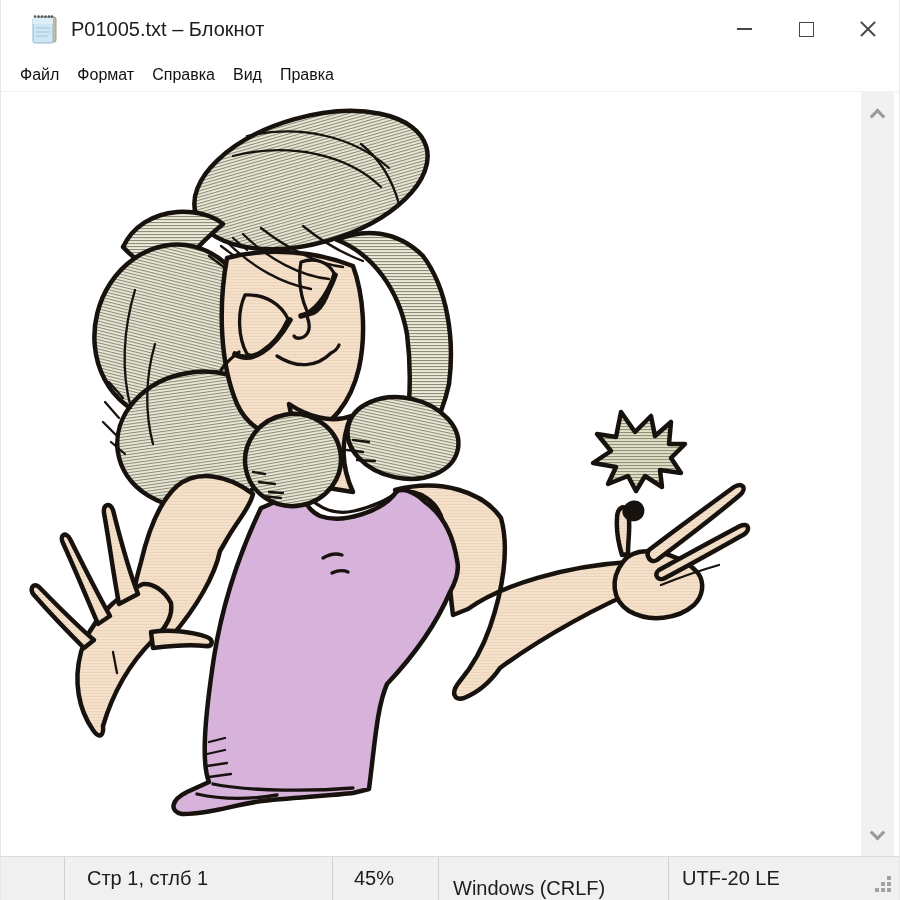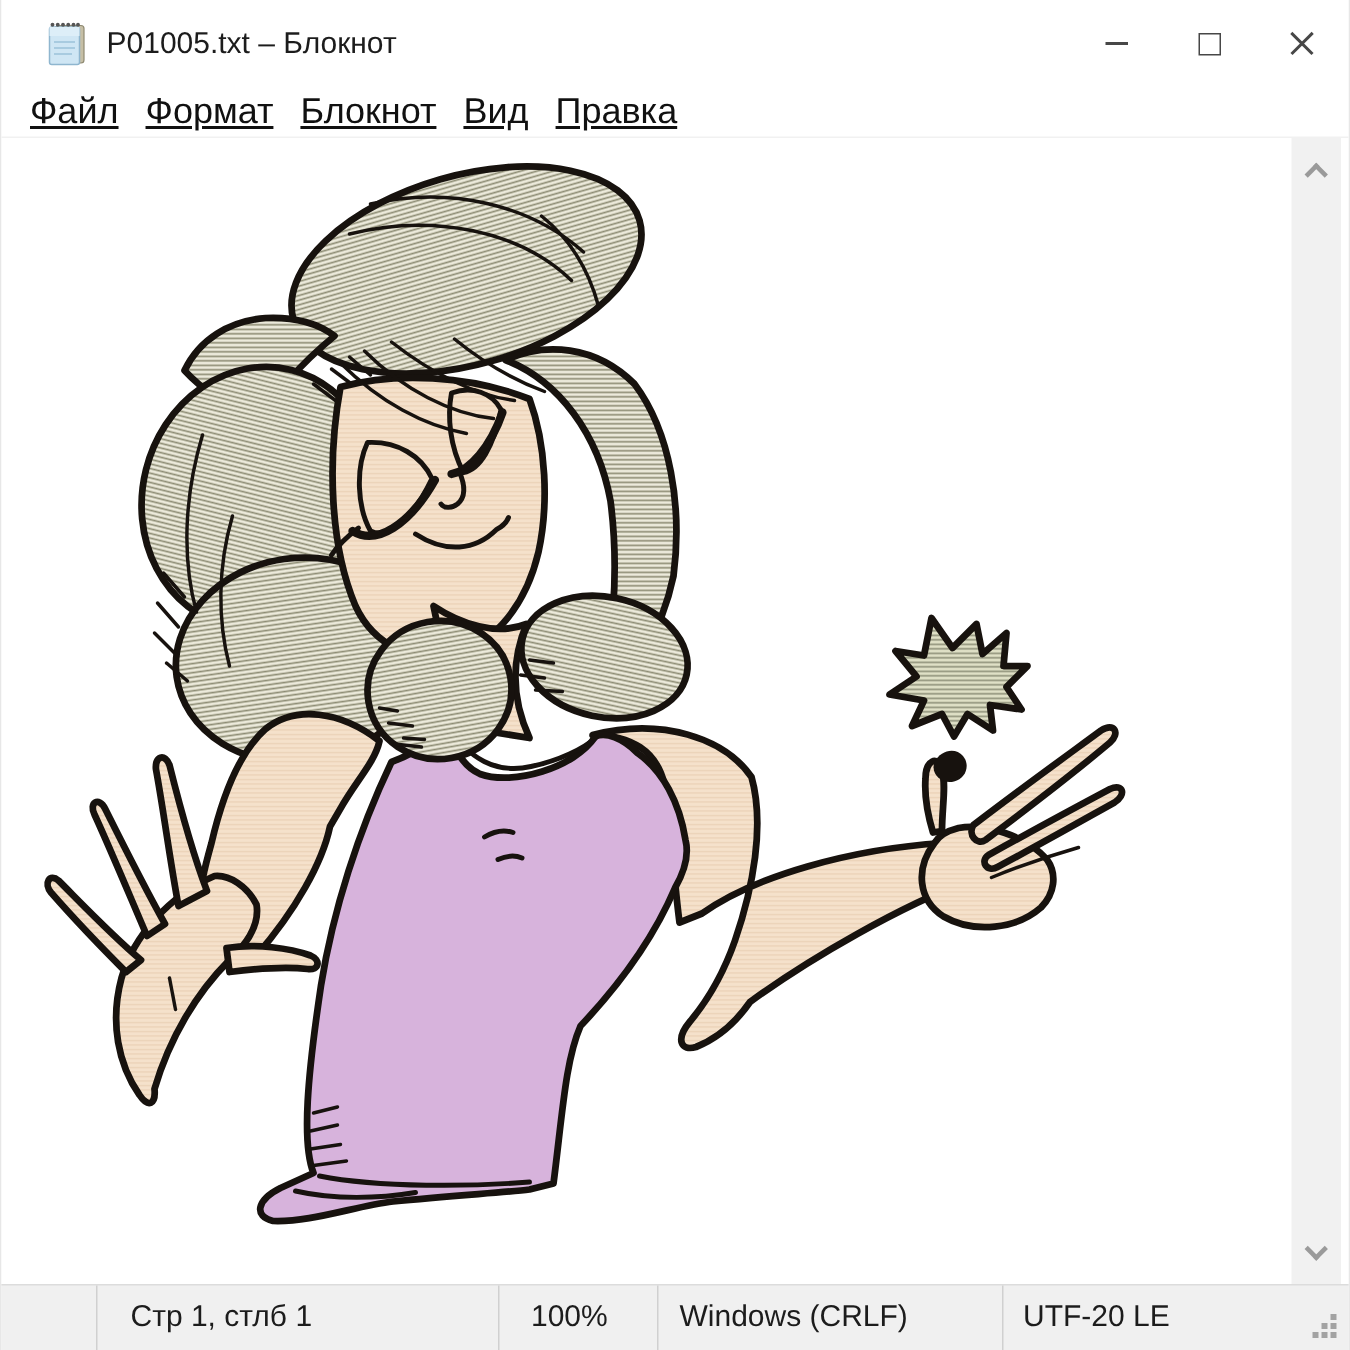"Файл" .menu-item { font-size: 24px -> 16px; text-decoration: underline -> none }
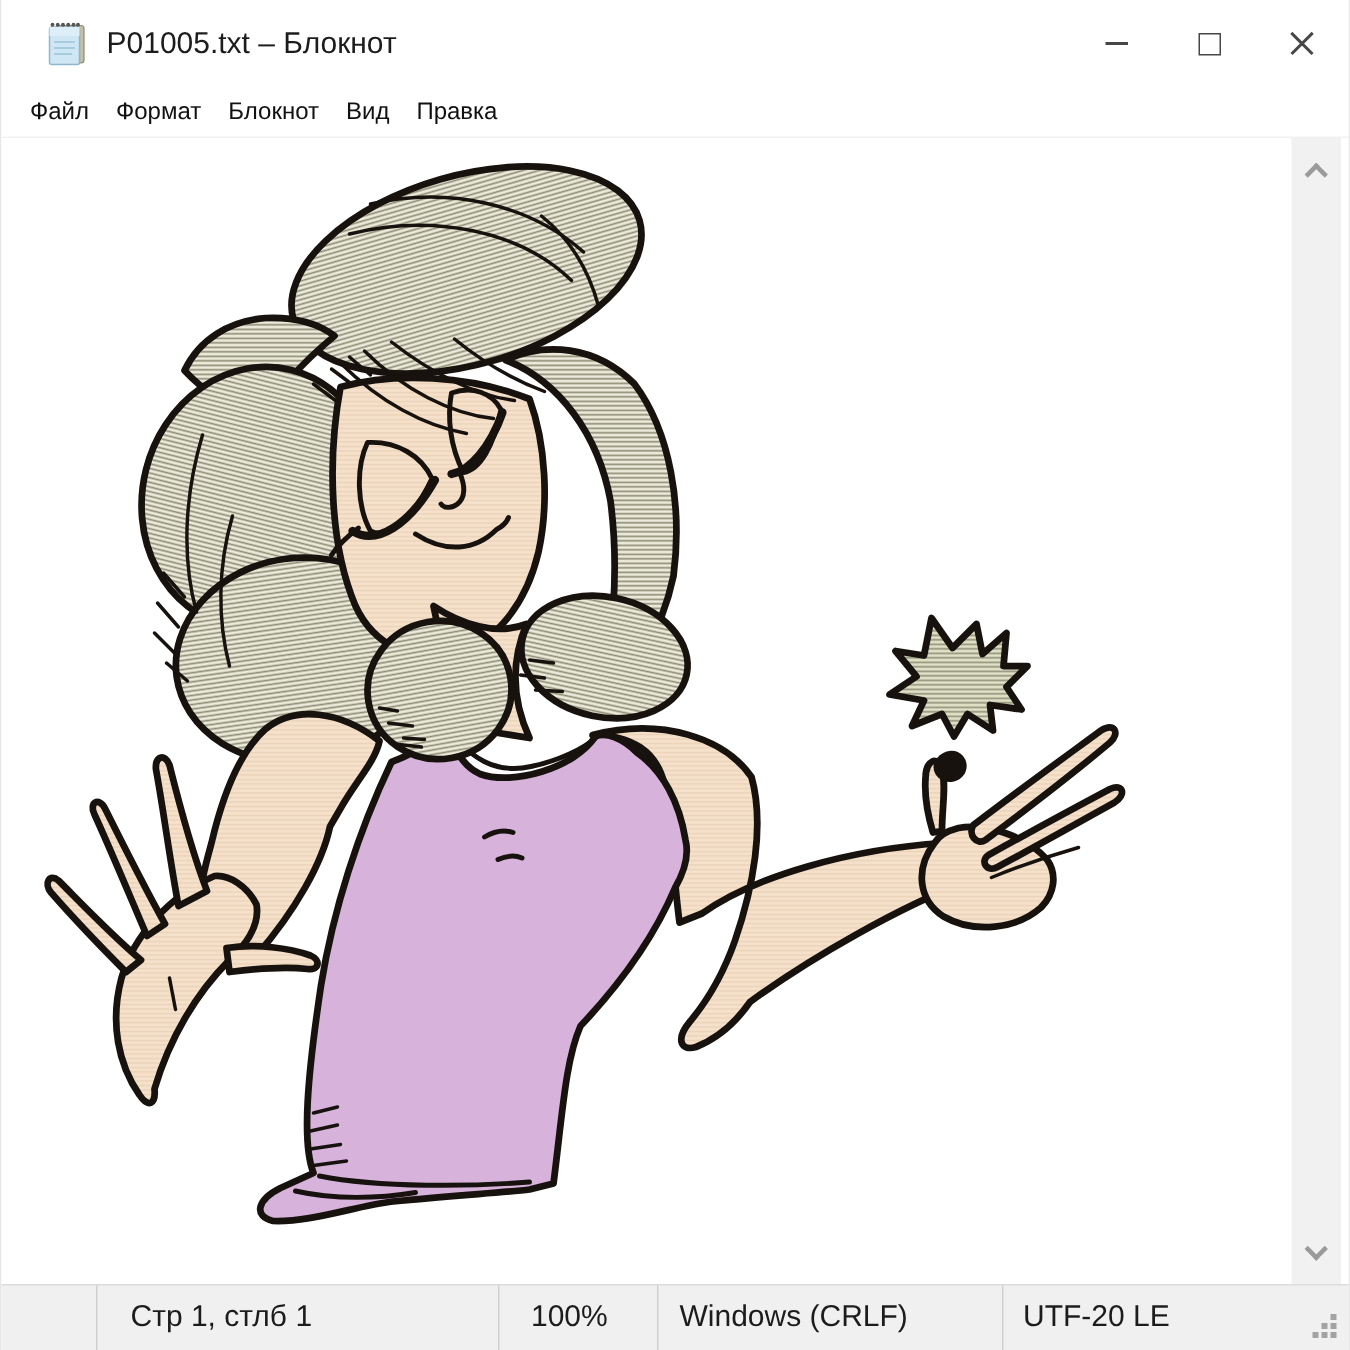"Блокнот" span.menu-item { text: Блокнот -> Справка }
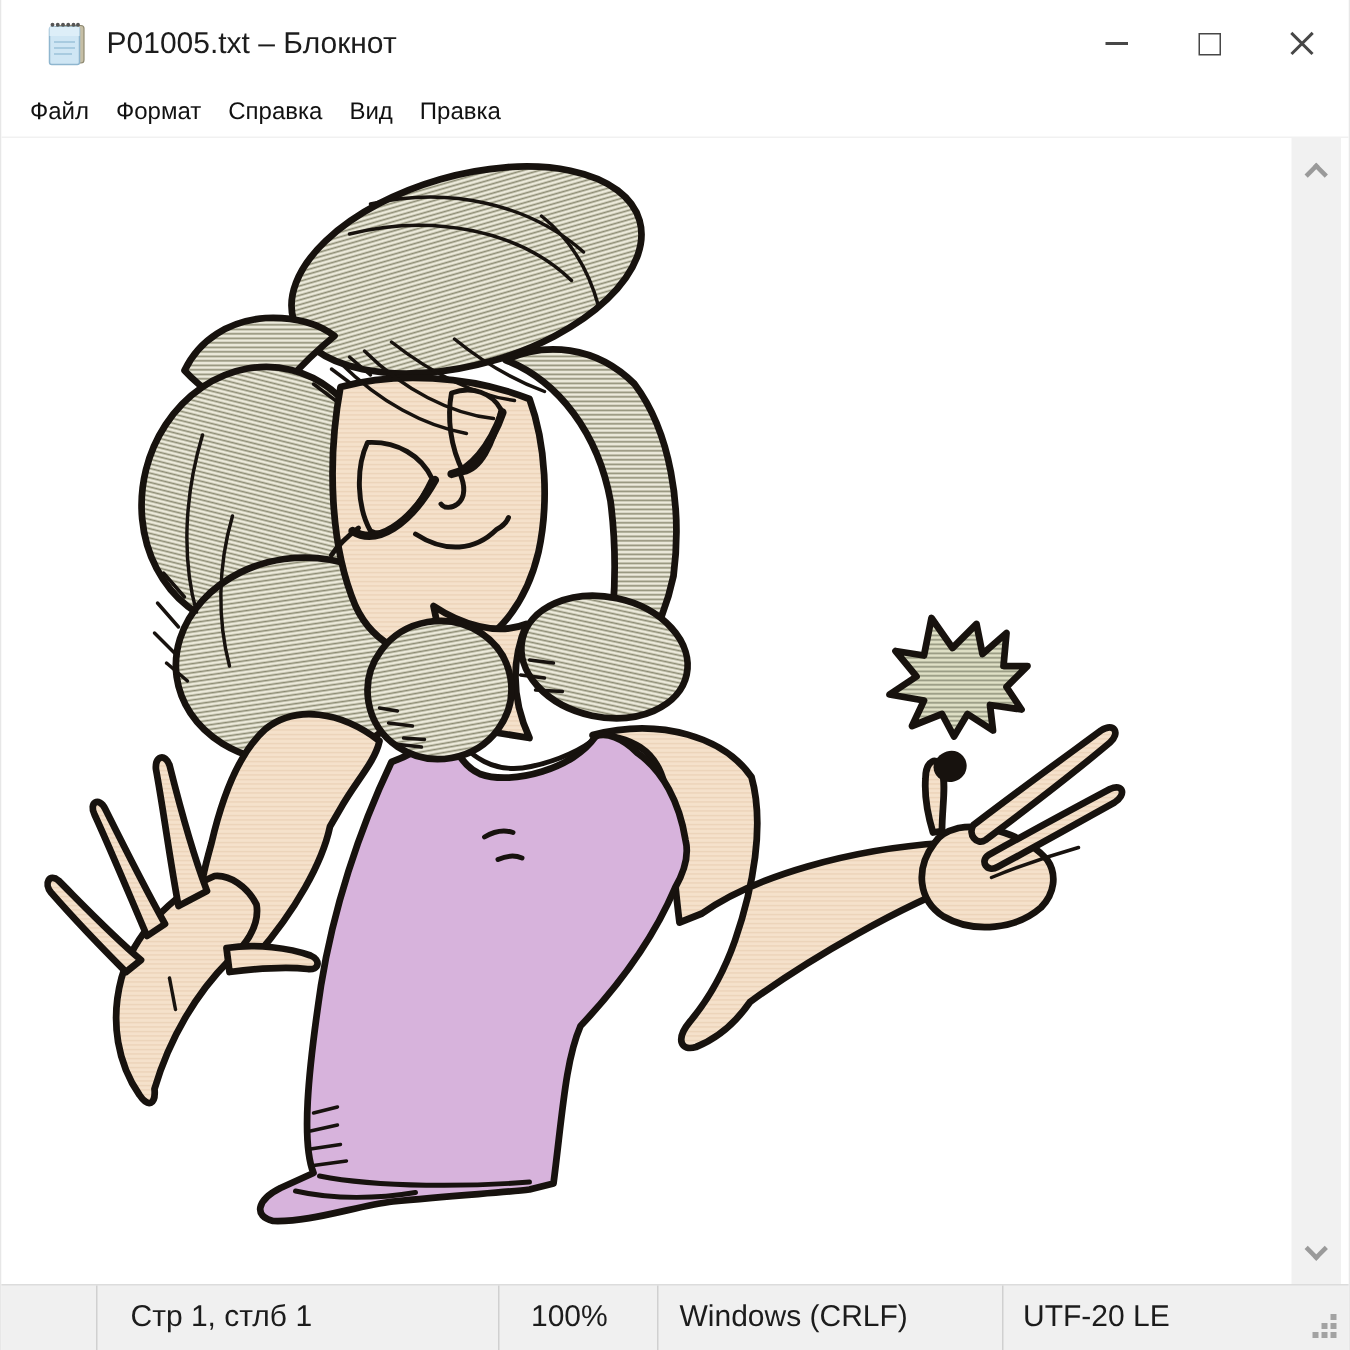"100%" span { text: 100% -> 45% }
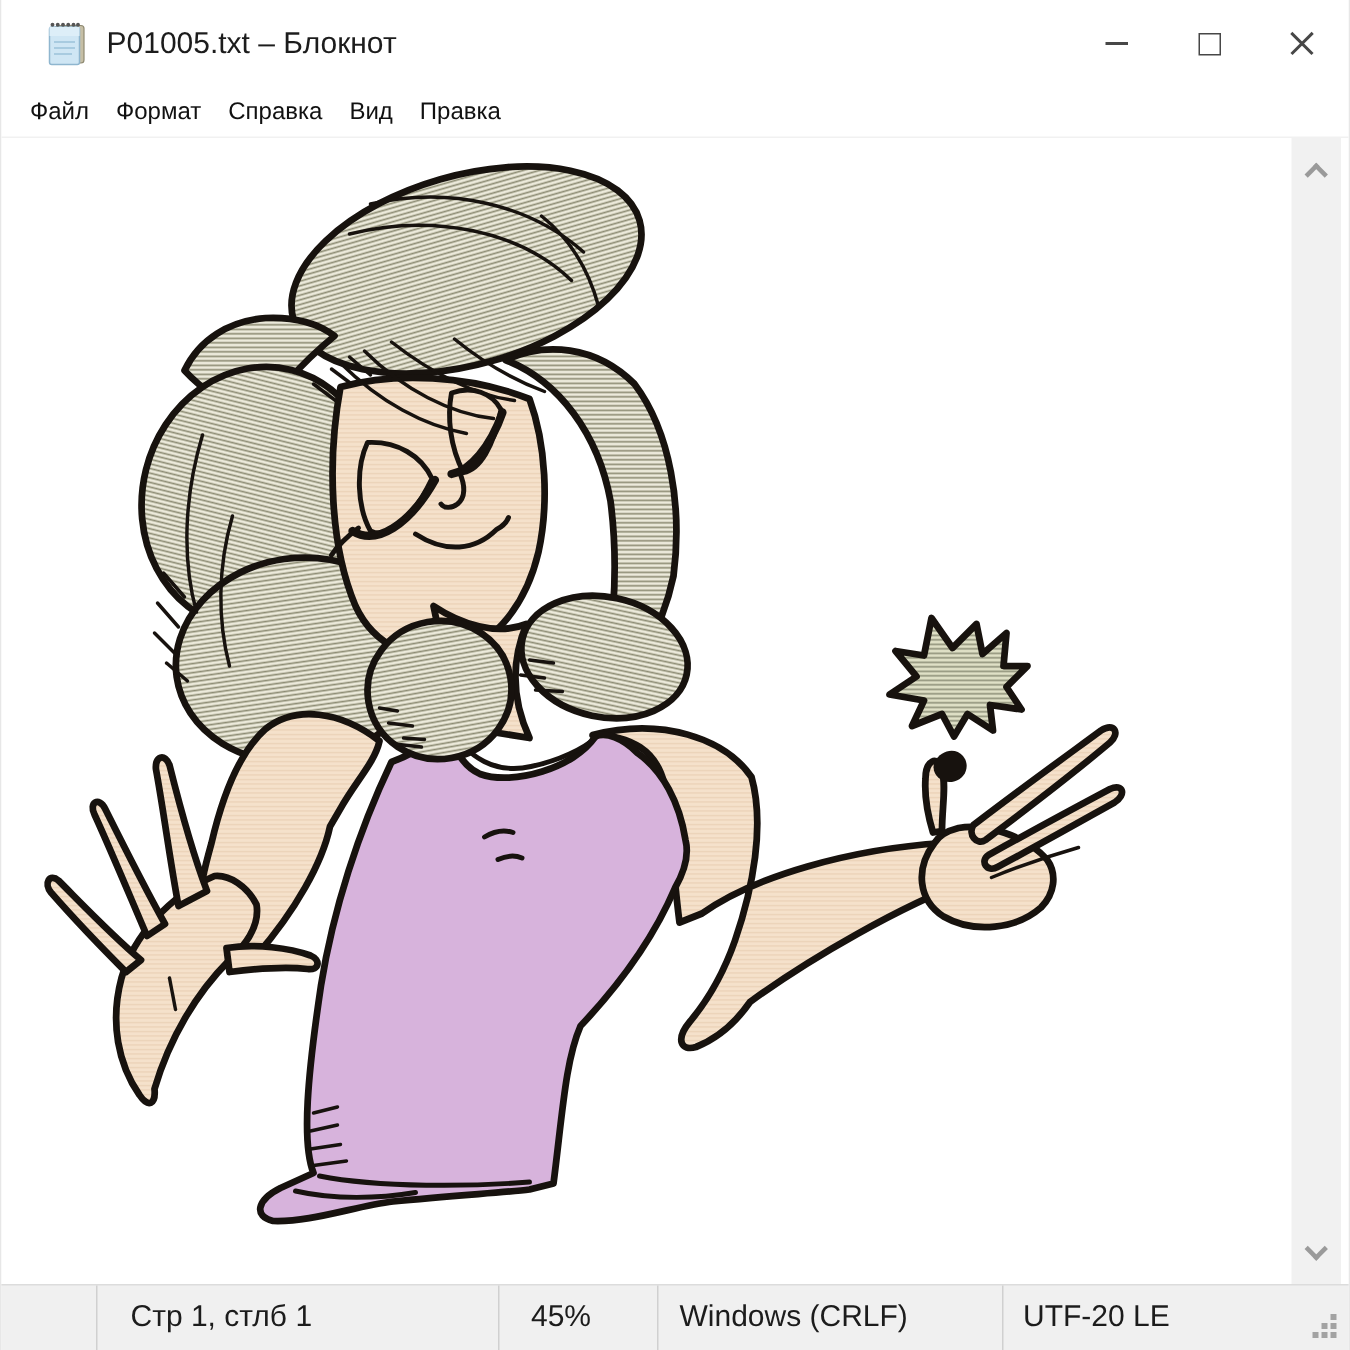"Windows (CRLF)" .cell-eol { align-items: none -> flex-end }
